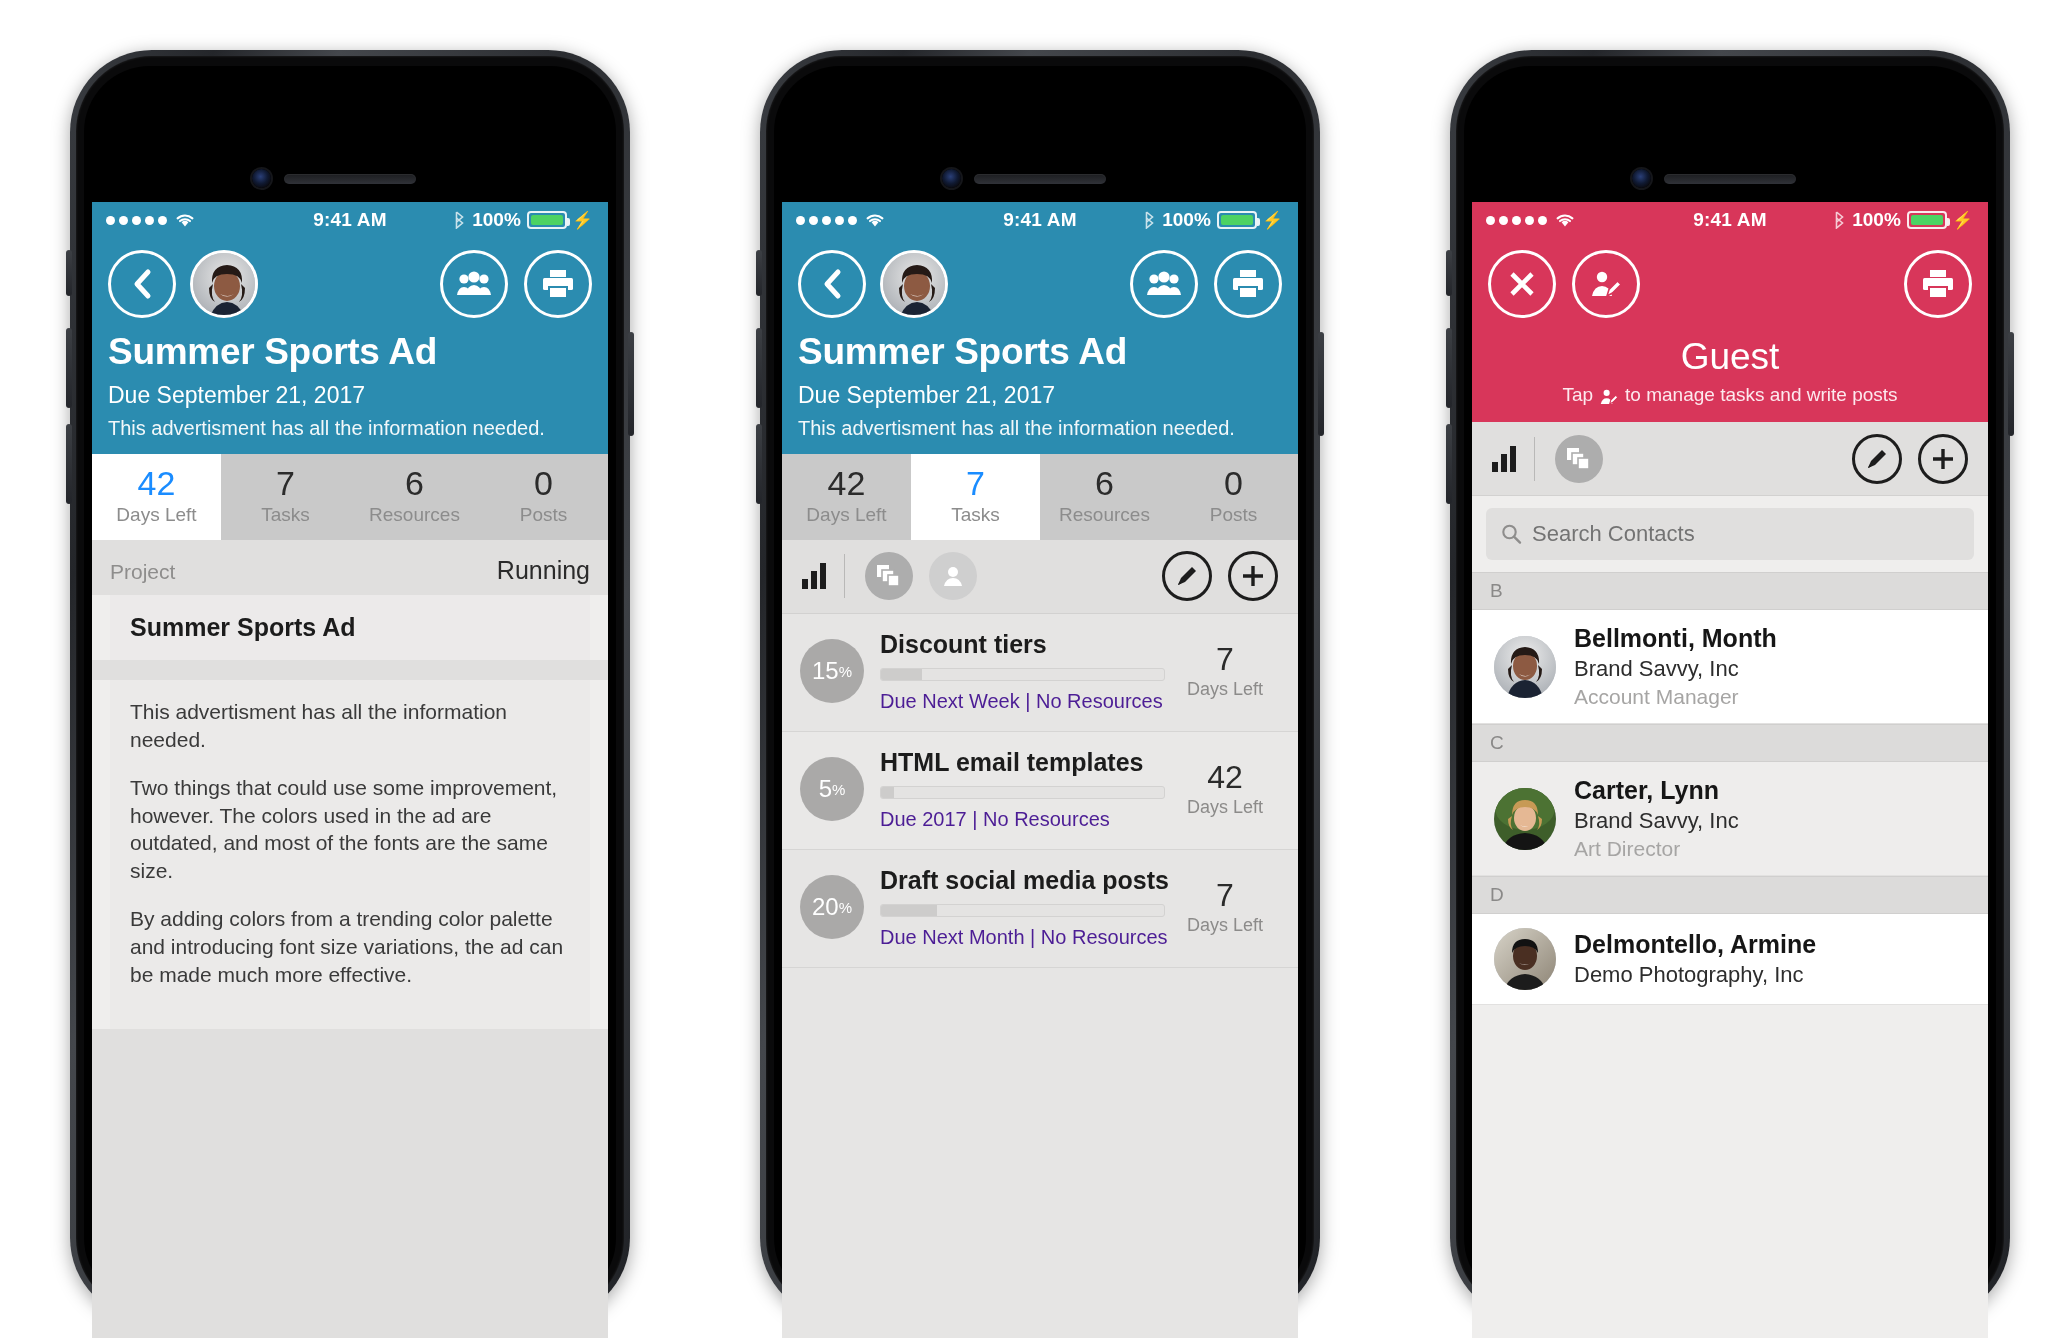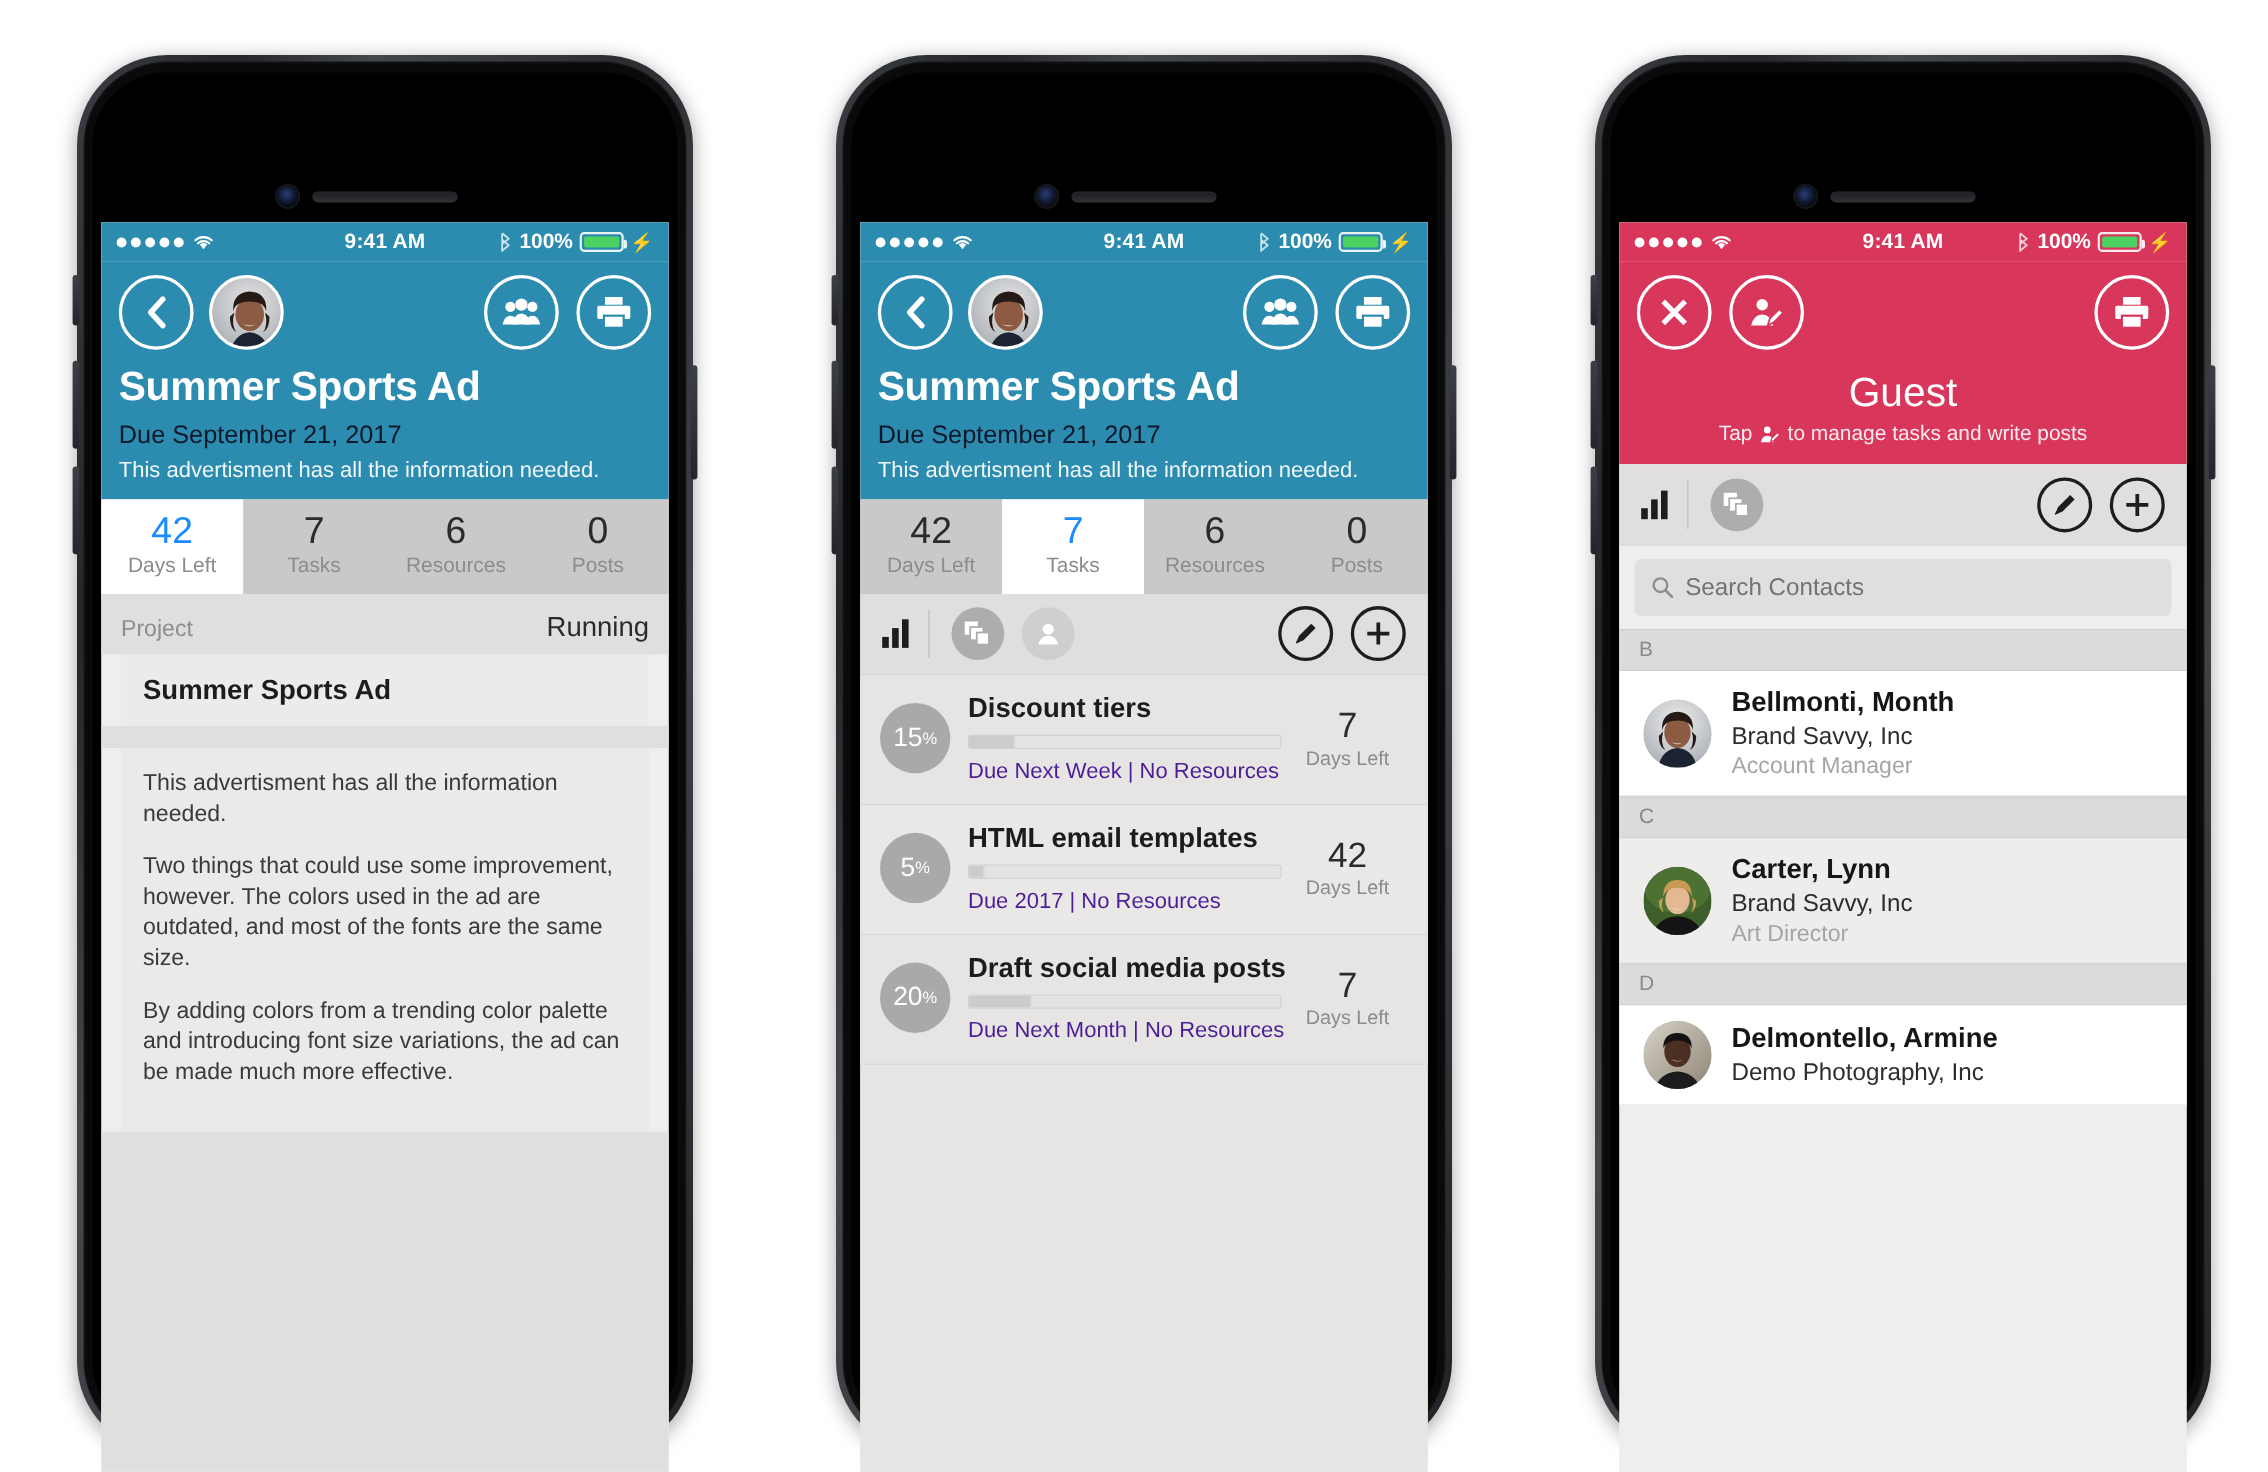"Due September 21, 2017" .pdue { color: #0f172a -> #ffffff }
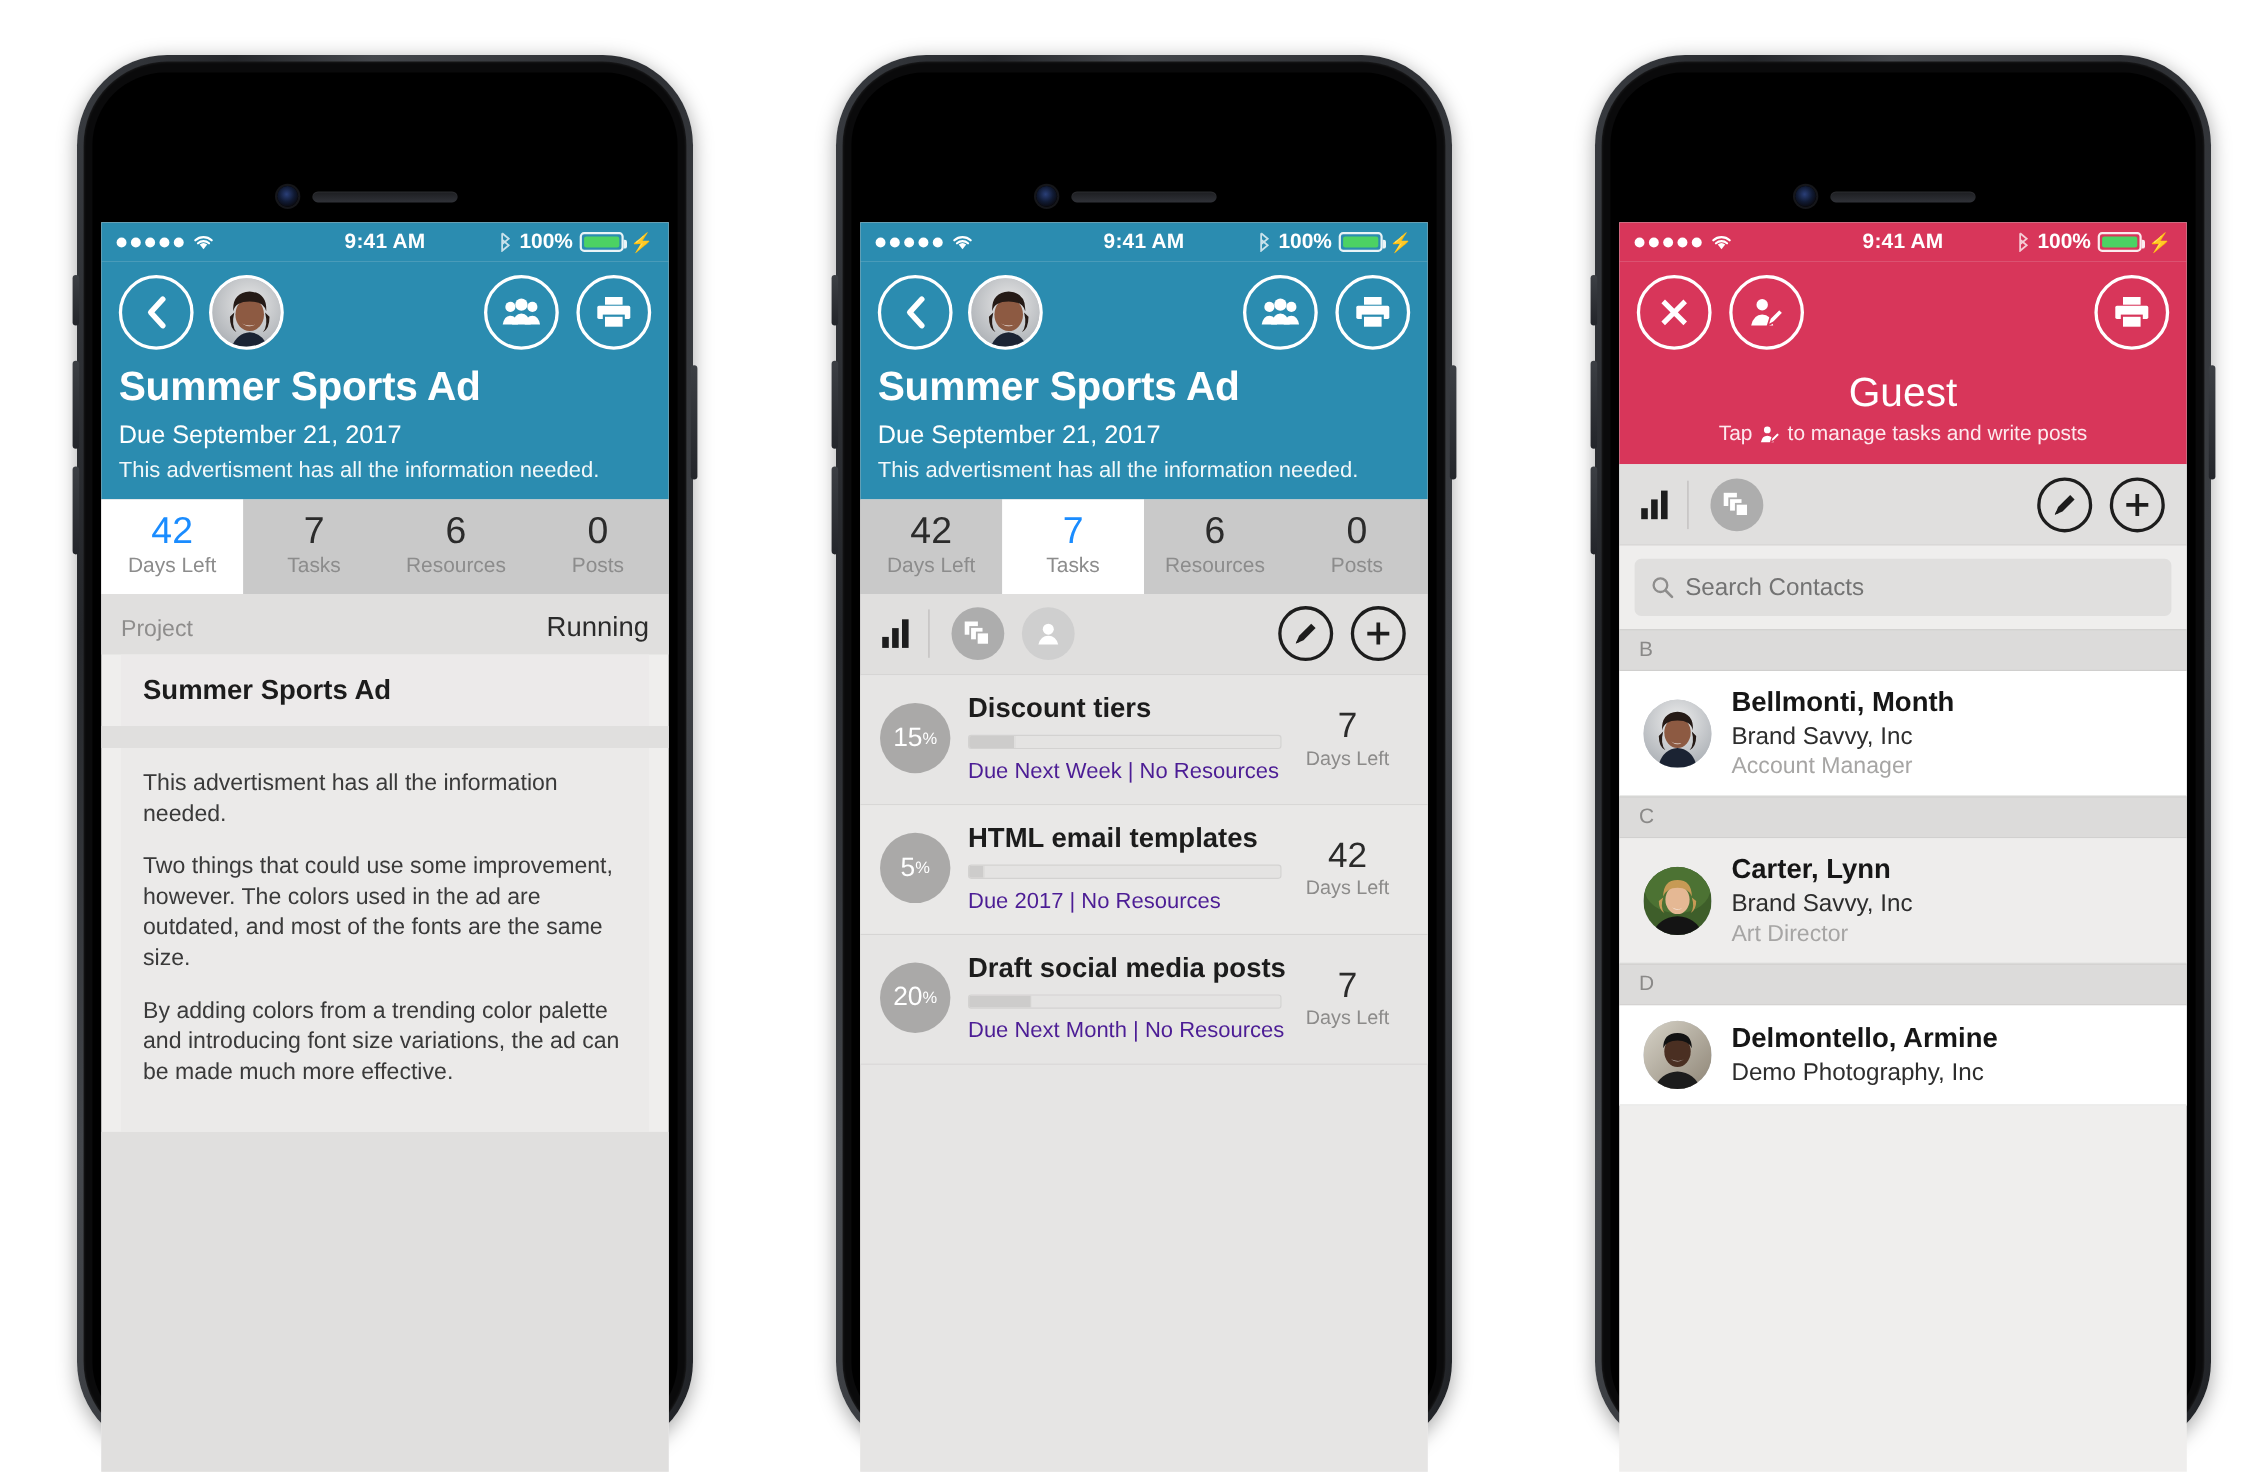"Tap" .gsub { align-items: center -> flex-end }
